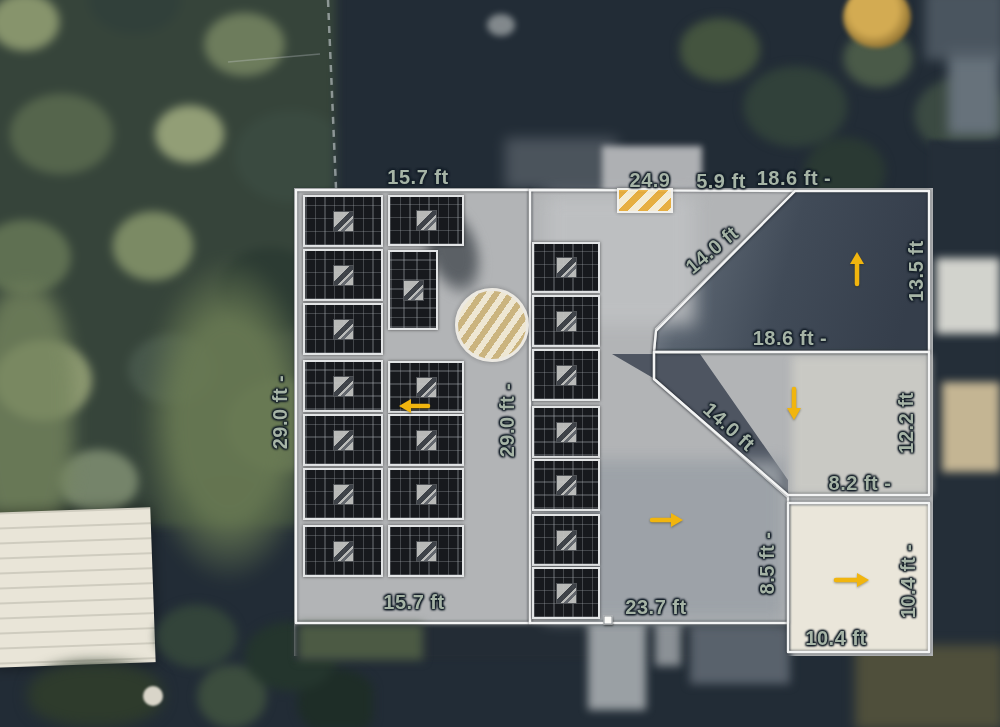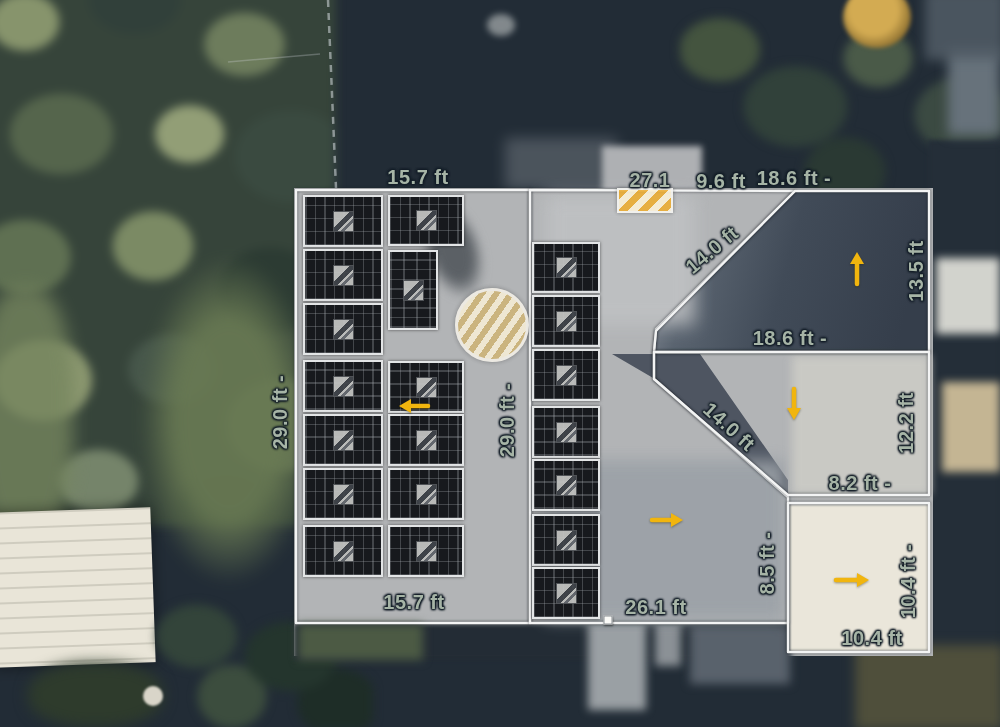"27.1" div.dim-label { text: 27.1 -> 24.9 }
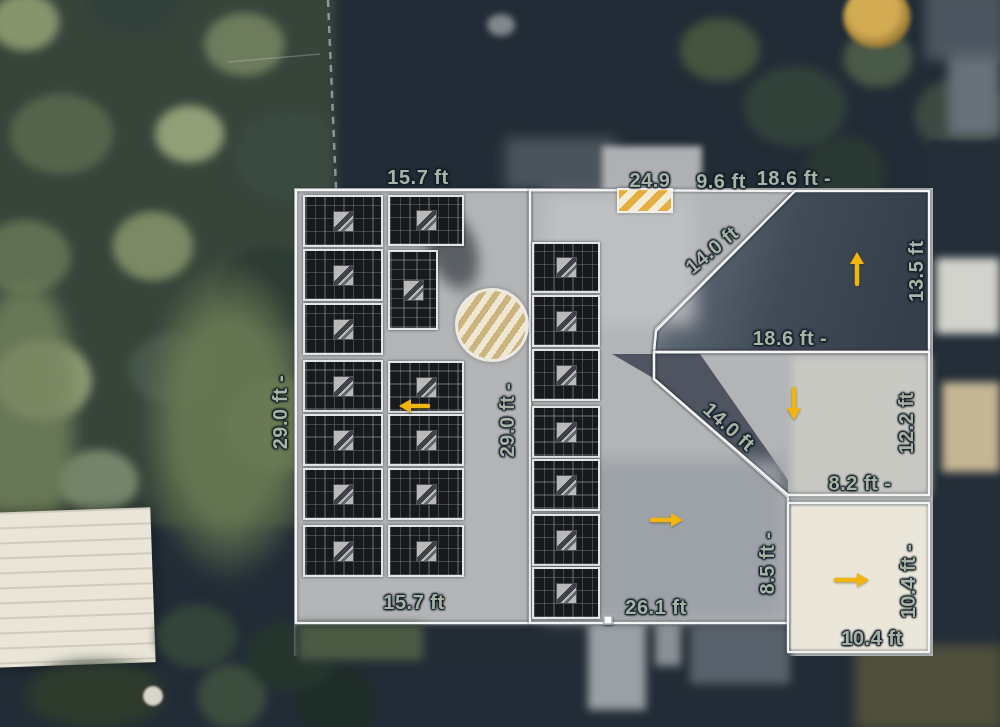"9.6 ft" div.dim-label { text: 9.6 -> 5.9 }
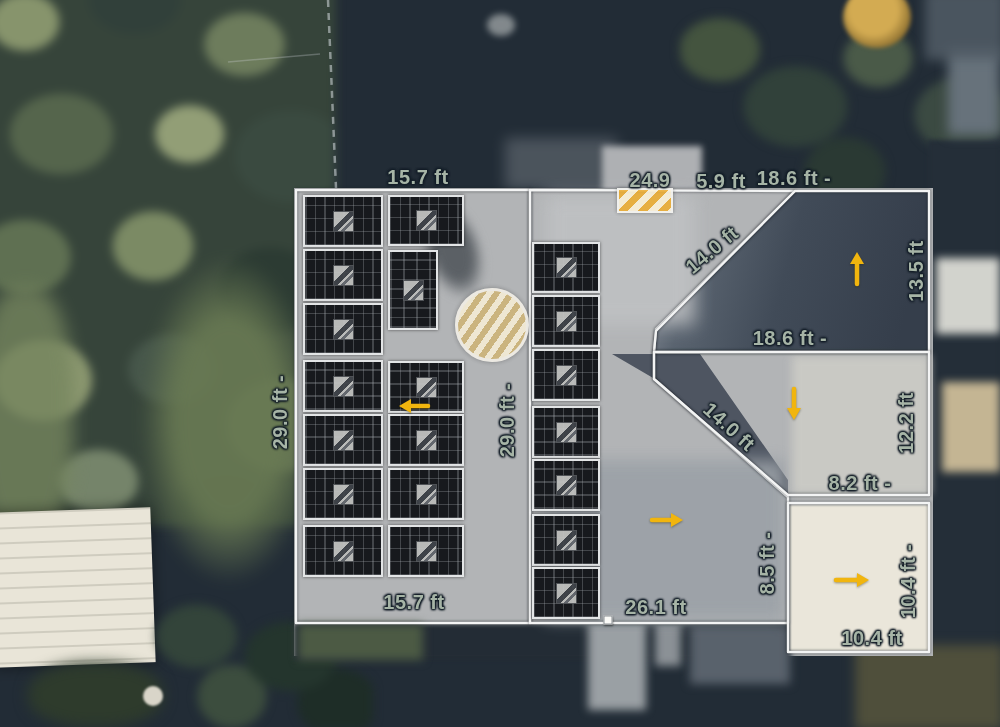"26.1 ft" div.dim-label { text: 26.1 -> 23.7 }
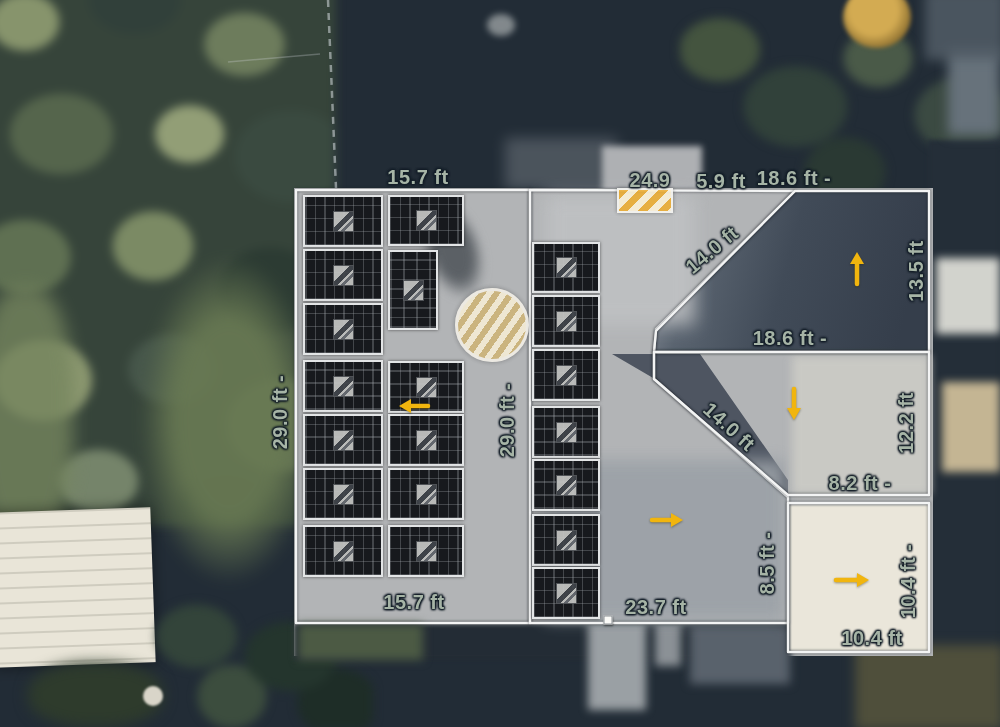"10.4 ft" div.dim-label { left: 872px -> 836px }
